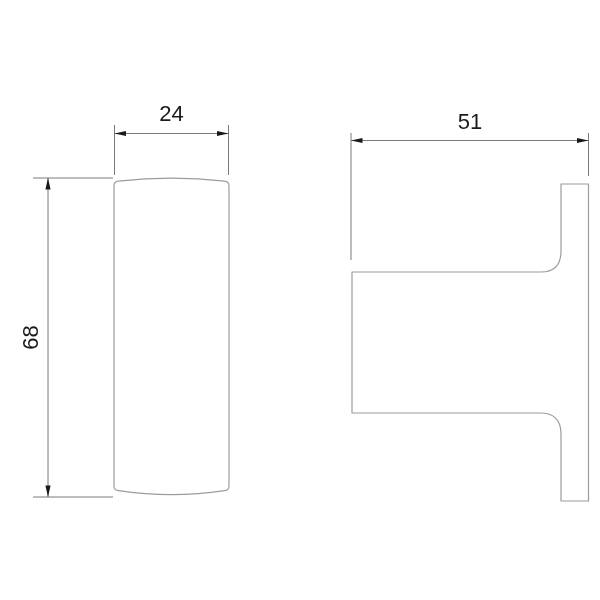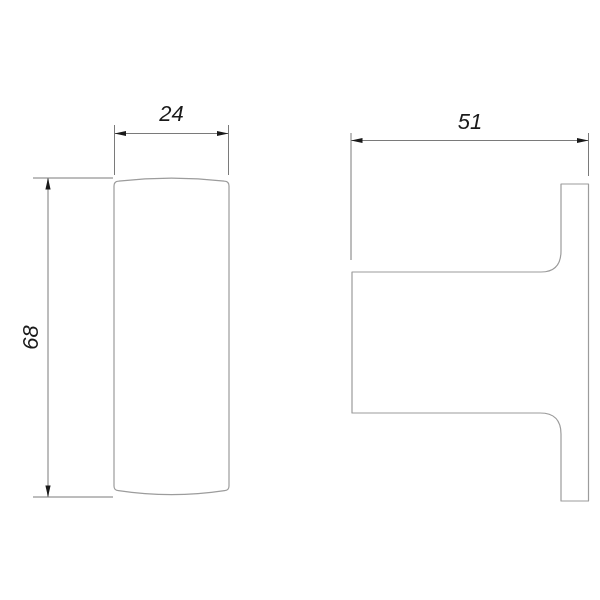"24" .canvas-wrap { font-style: italic -> none }
